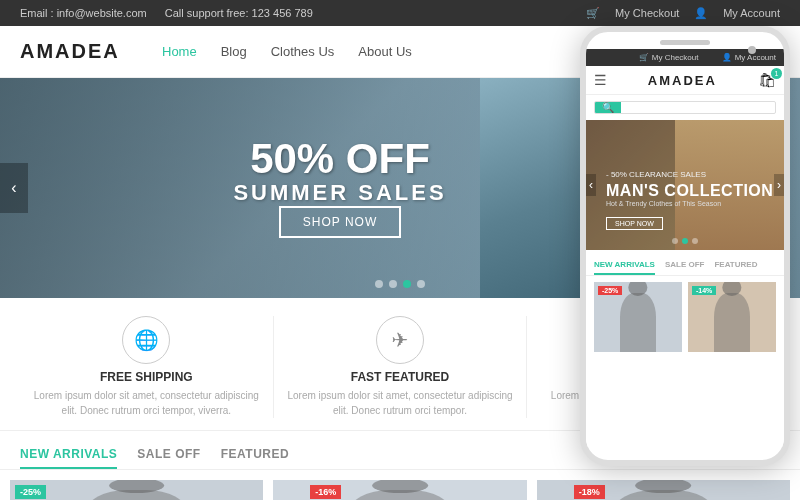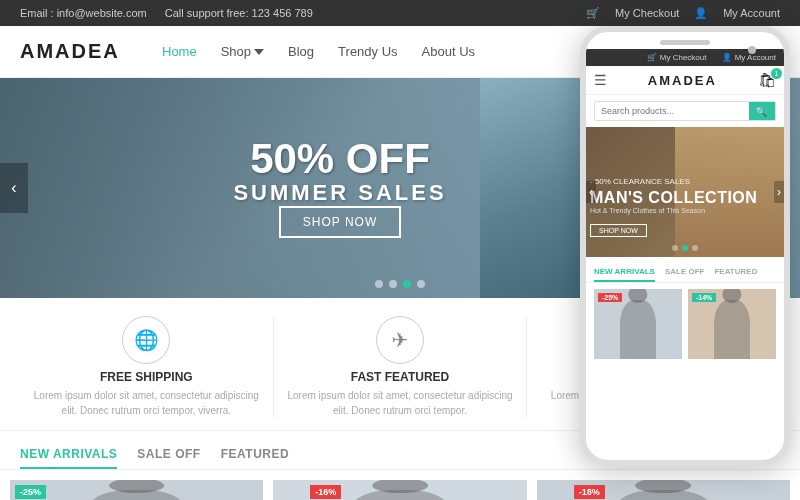"Shop" a.shop-link { html: <a> <span>Shop</span> <svg> <path></path> </svg> </a> -> none }
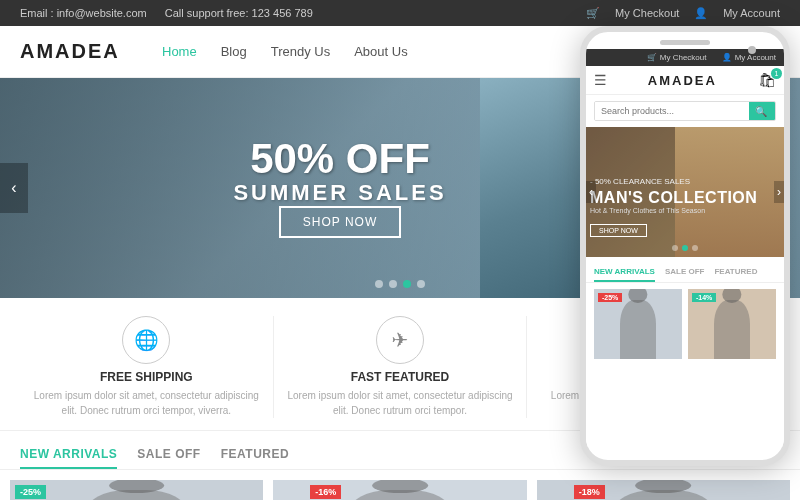"Trendy Us" a { text: Trendy -> Clothes }
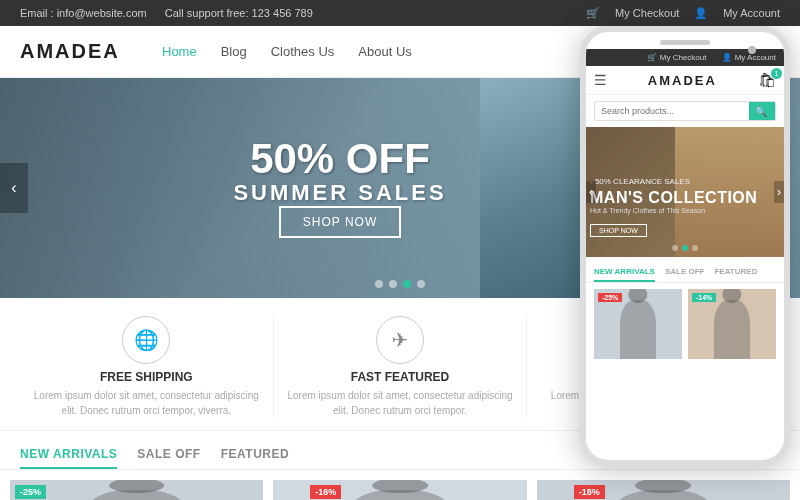"🛒 My Checkout" .phone-topbar { gap: 16px -> 24px }
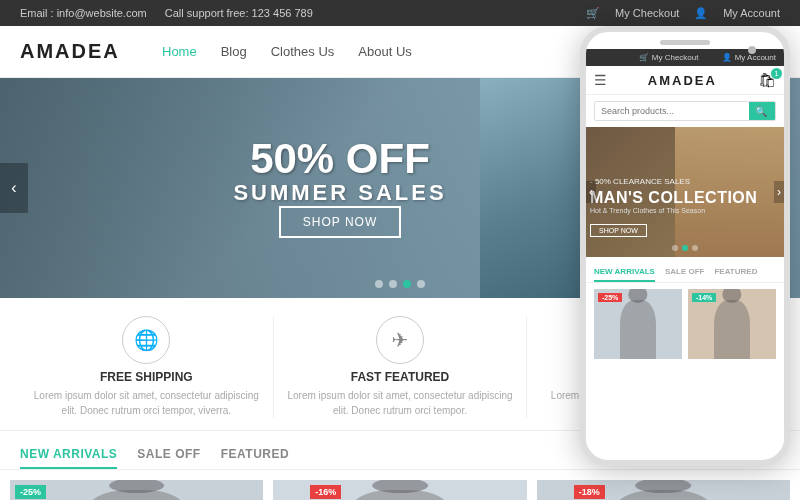"Search products..." input.phone-search-input { html: <input> -> none }
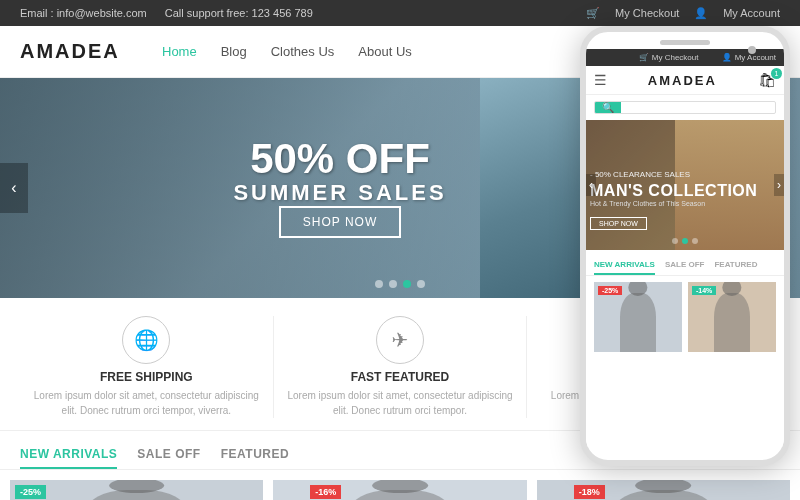"- 50% CLEARANCE SALES" .phone-hero-content { left: 4px -> 20px }
